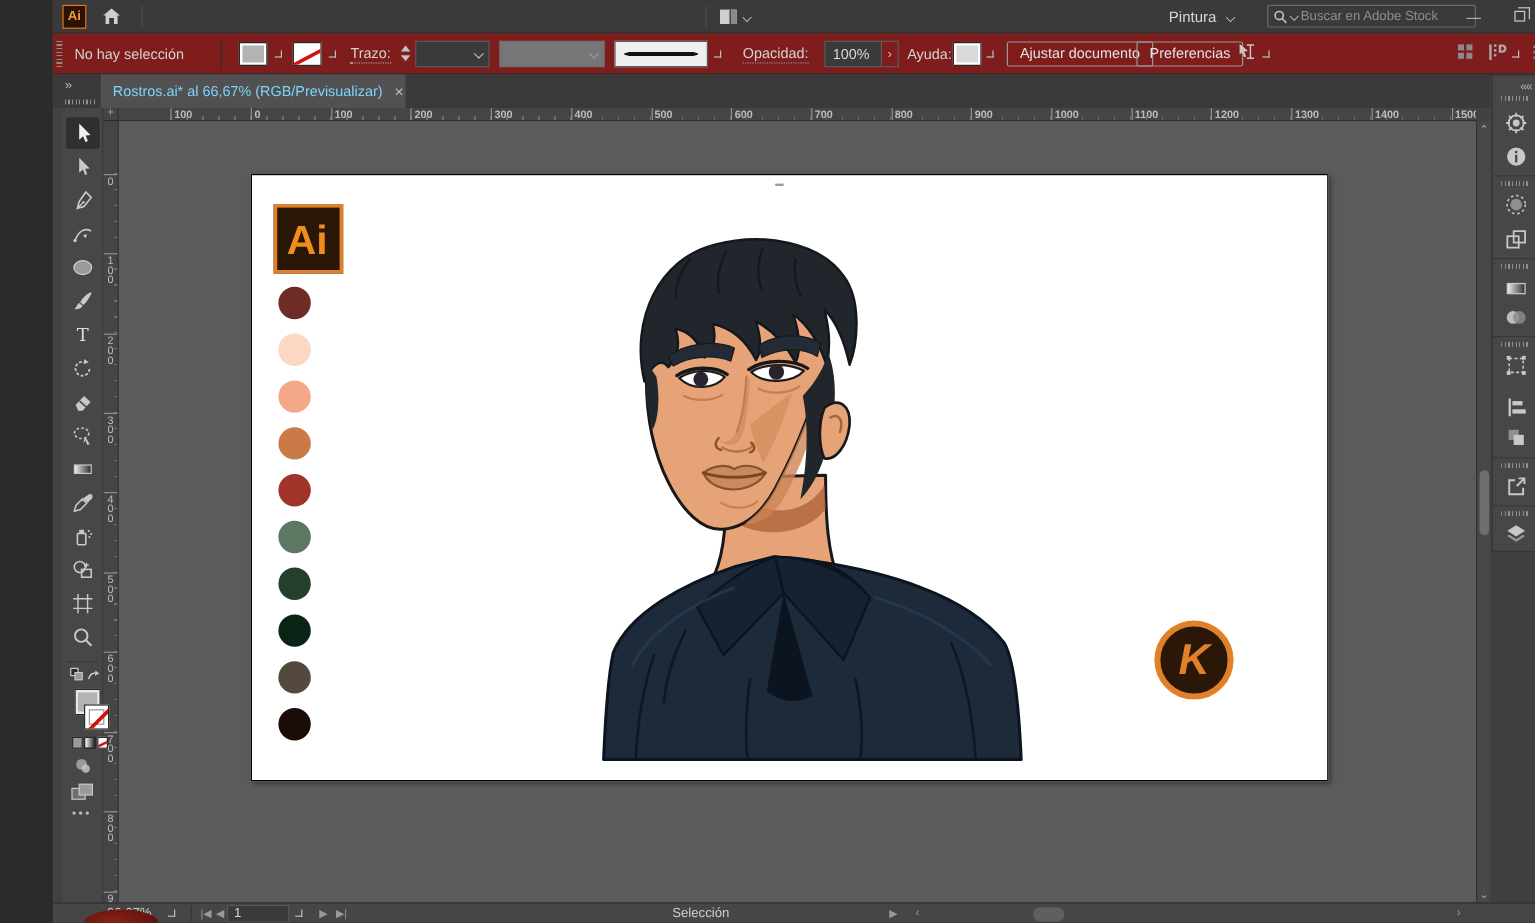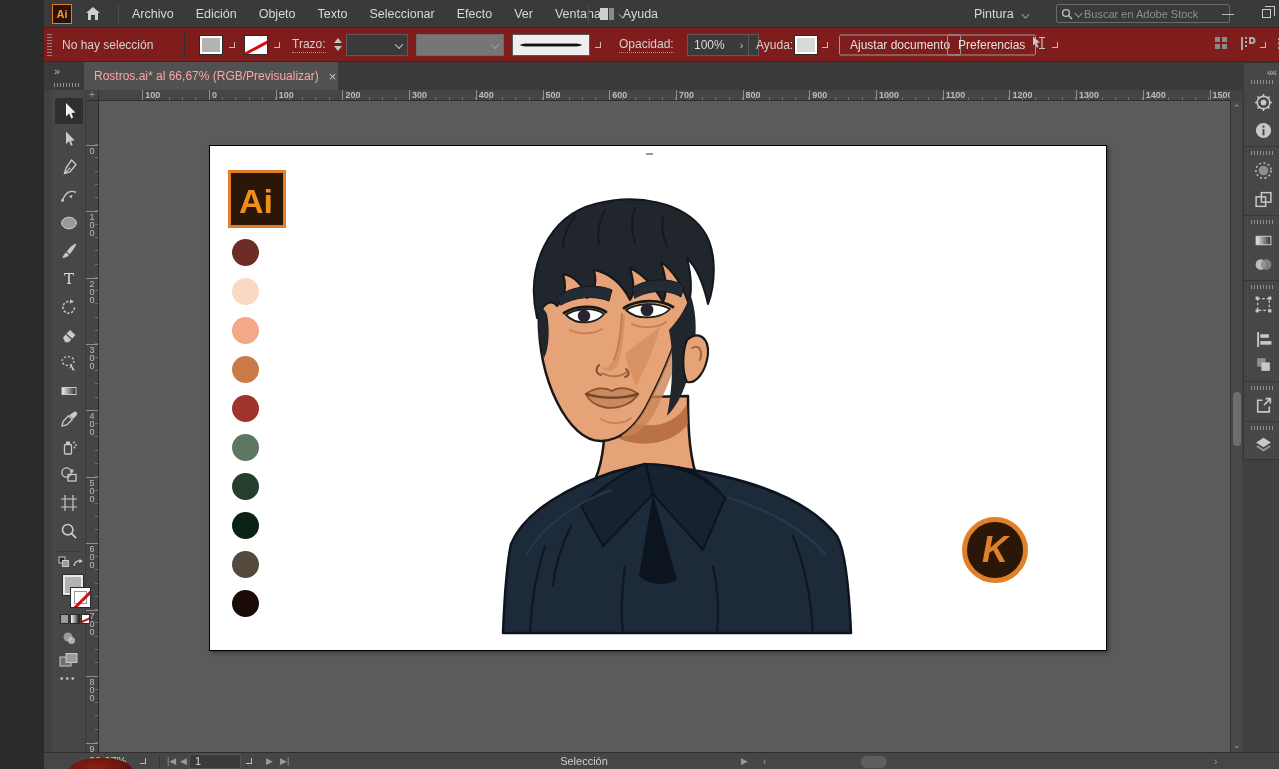"Archivo" nav.menubar { html: <nav> <span>Archivo</span> <span>Edición</span> <span>Objeto</span> <span>Texto</span> <span>Seleccionar</span> <span>Efecto</span> <span>Ver</span> <span>Ventana</span> <span>Ayuda</span> </nav> -> none }
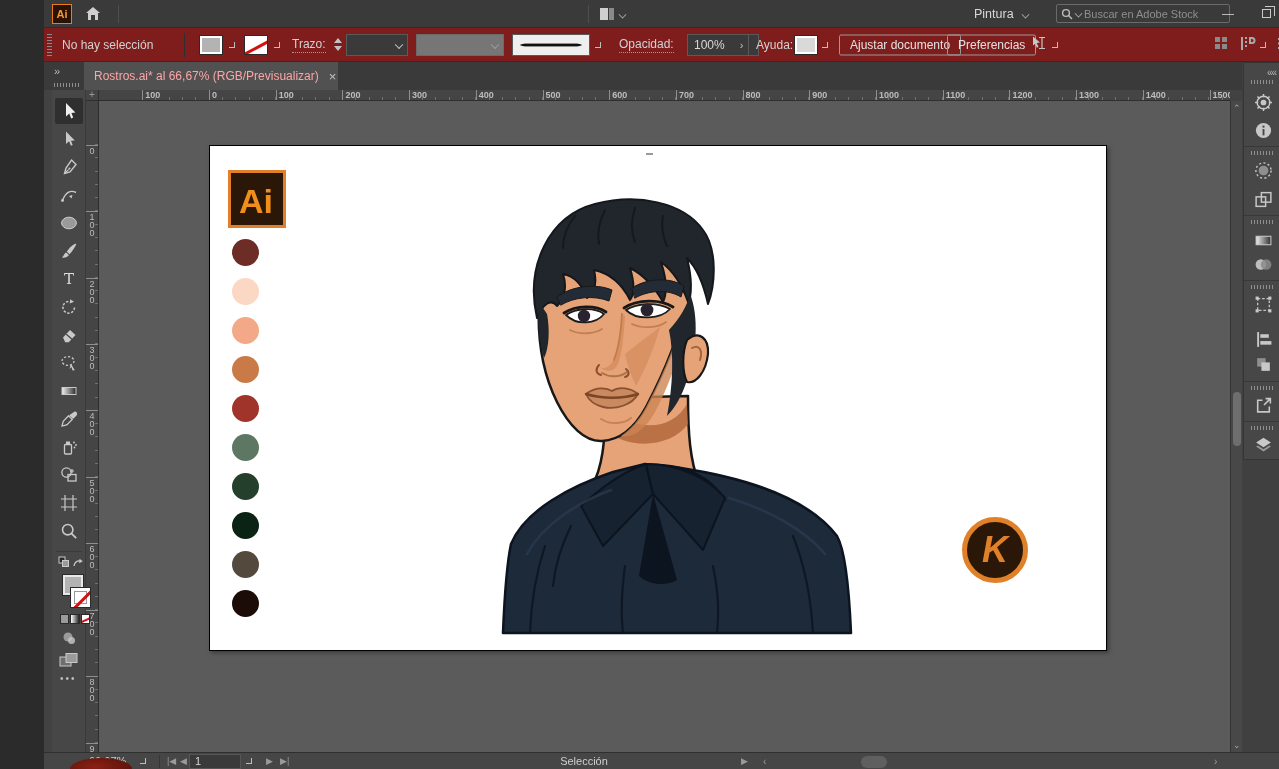"100%" div.vcenter { width: 72px -> 48px }
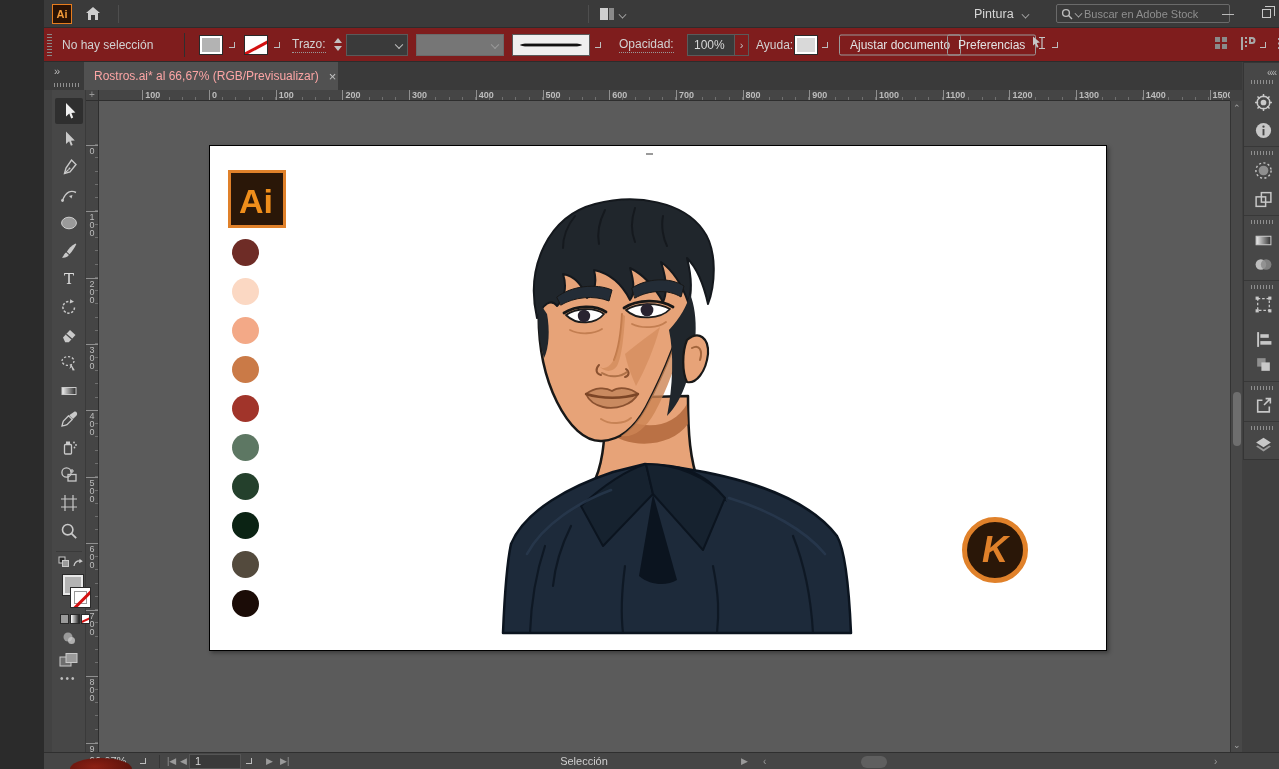"Rostros.ai* al 66,67%" .doctab .title { color: #fca5a5 -> #7dd3fc }
